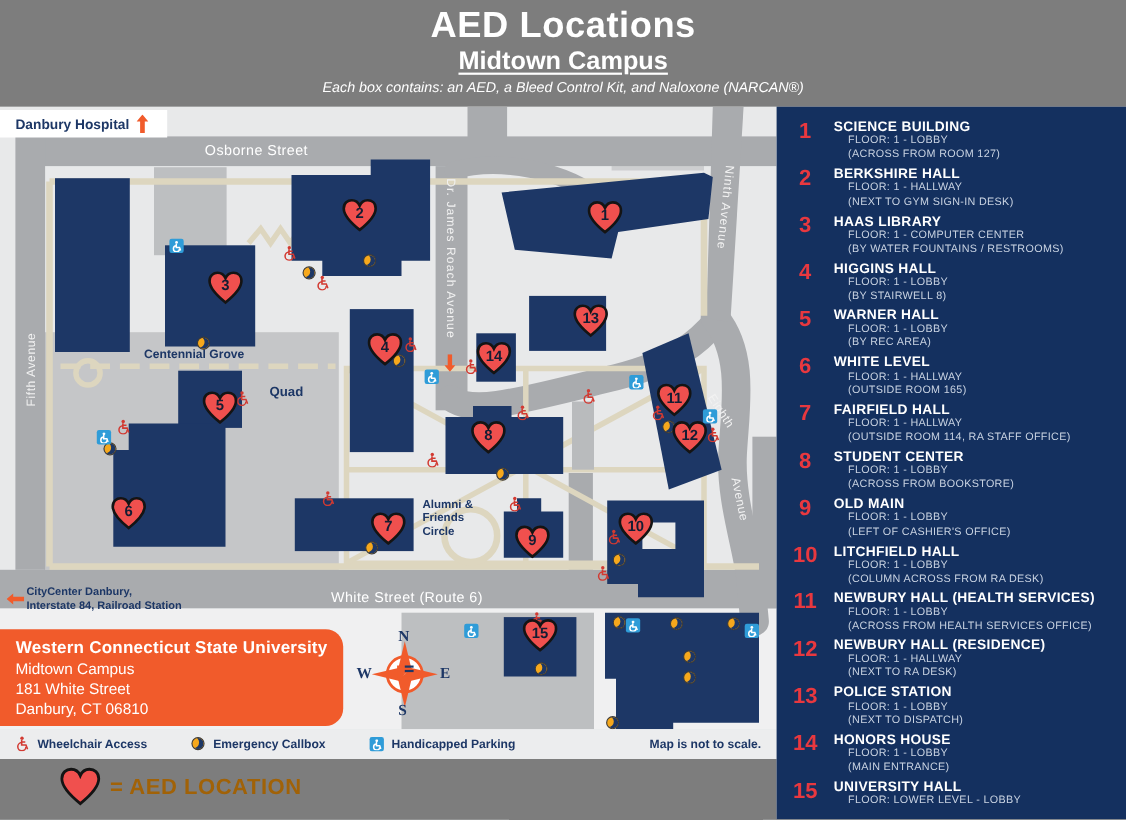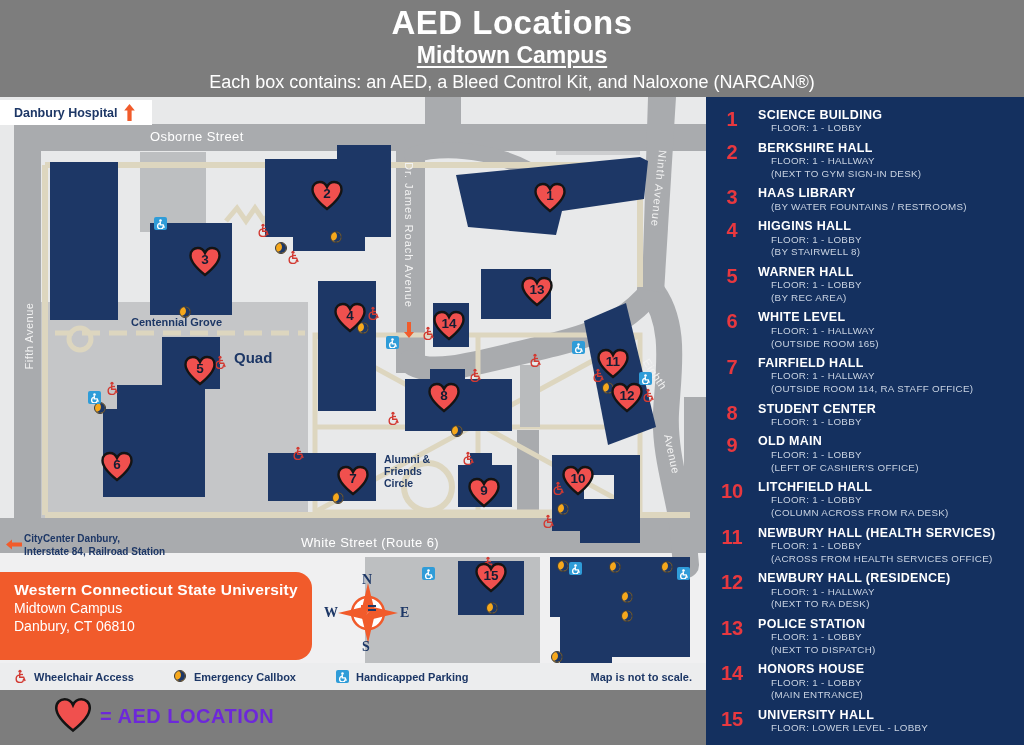"Each box contains: an AED," .header .tagline { font-size: 18px -> 13px; font-style: none -> italic }
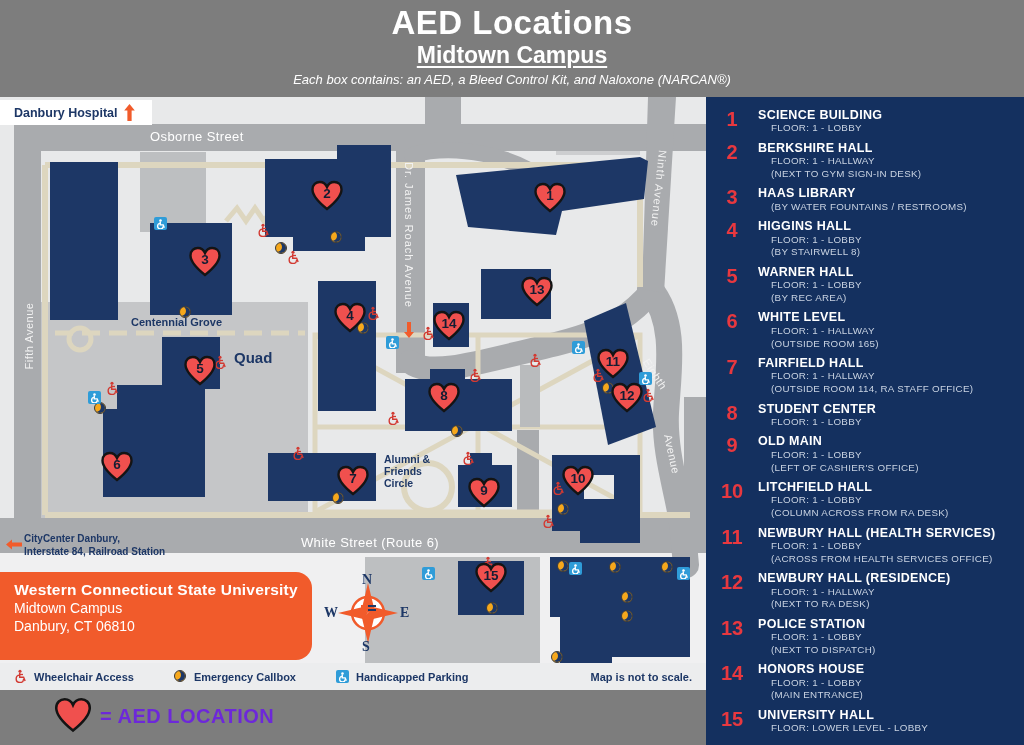"Osborne Street" div.maplabel { text-align: left -> right }
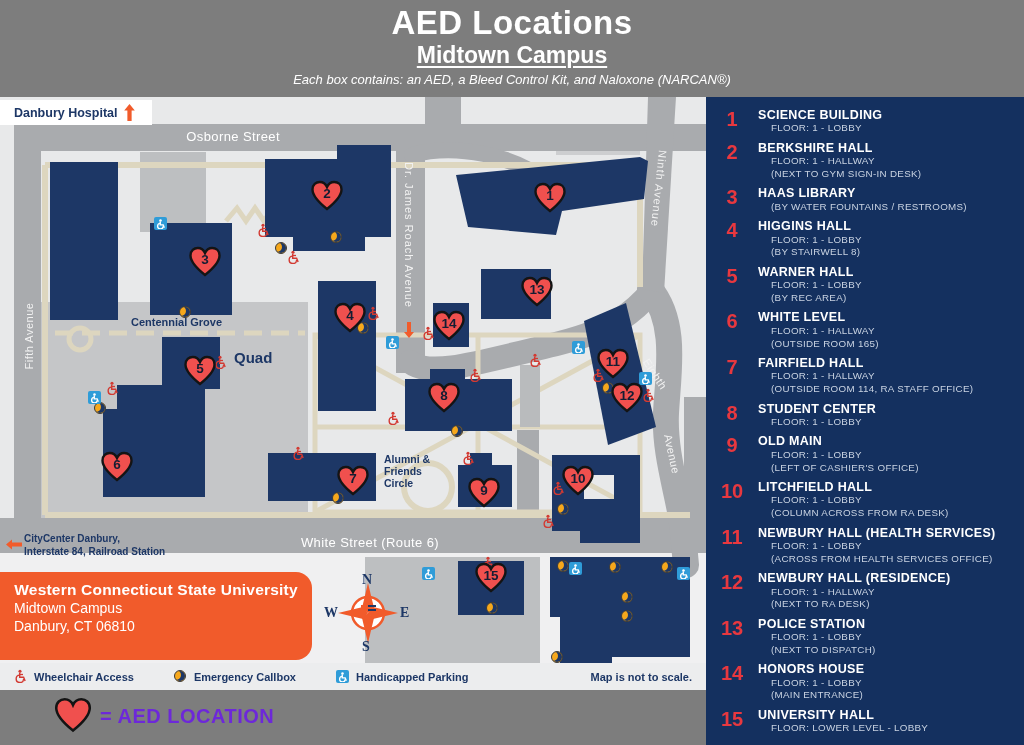"(ACROSS FROM ROOM 127)" div.loc-sub { html: none -> <div>(ACROSS FROM ROOM 127)</div> }
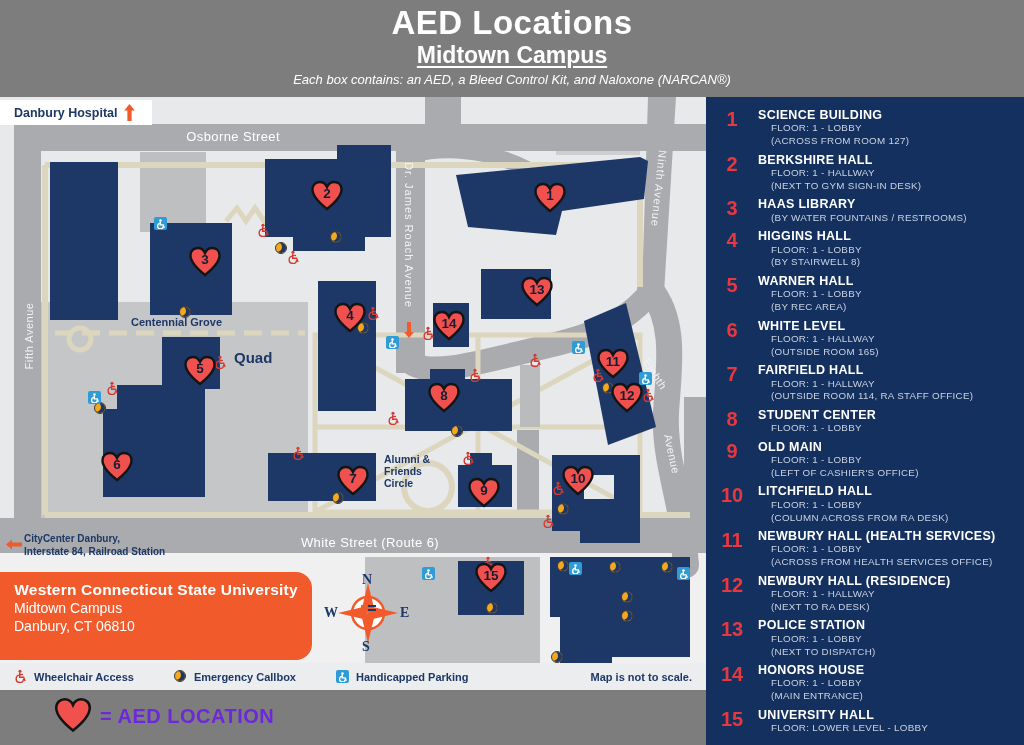"FLOOR: 1 - COMPUTER CENTER" div.loc-sub { html: none -> <div>FLOOR: 1 - COMPUTER CENTER</div> }
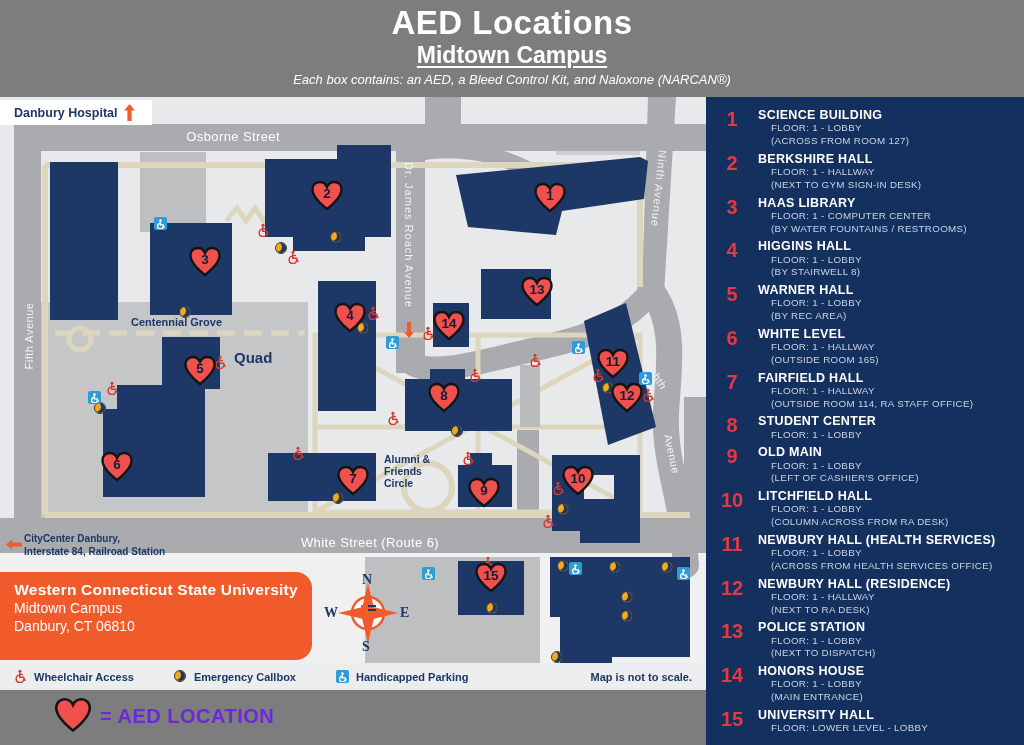"Quad" div.maplabel { font-size: 15px -> 12px; left: 234px -> 245px }
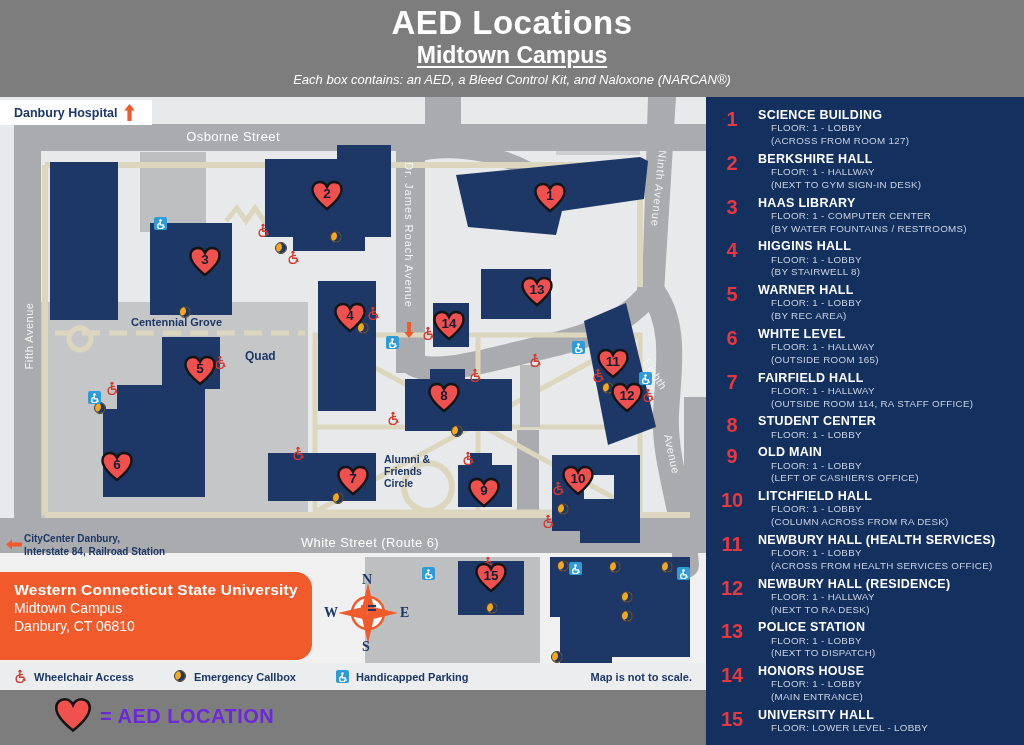"(ACROSS FROM BOOKSTORE)" div.loc-sub { html: none -> <div>(ACROSS FROM BOOKSTORE)</div> }
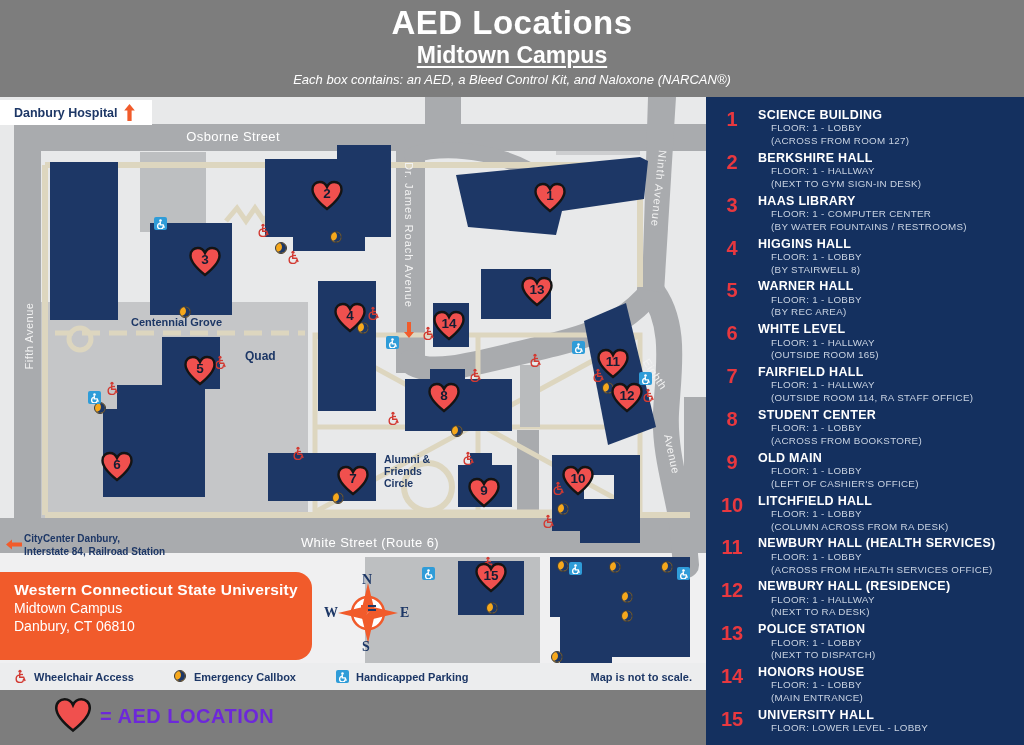"181 White Street" div.l { html: none -> <div>181 White Street</div> }
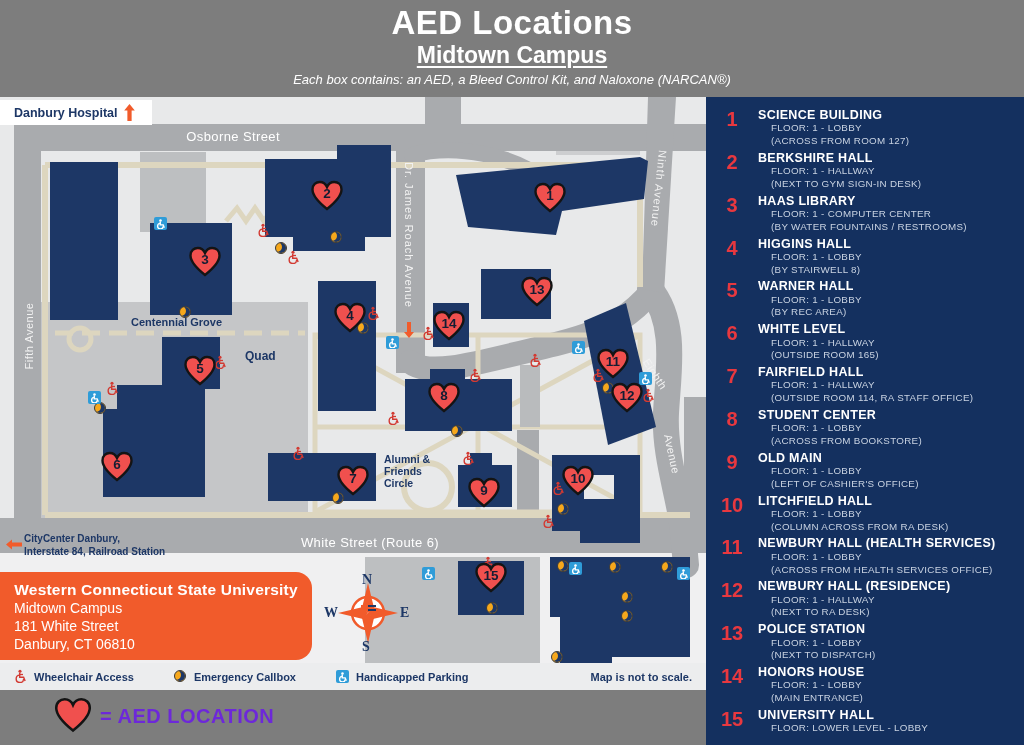"= AED LOCATION" .aedlegend { color: #6d28d9 -> #a16207 }
